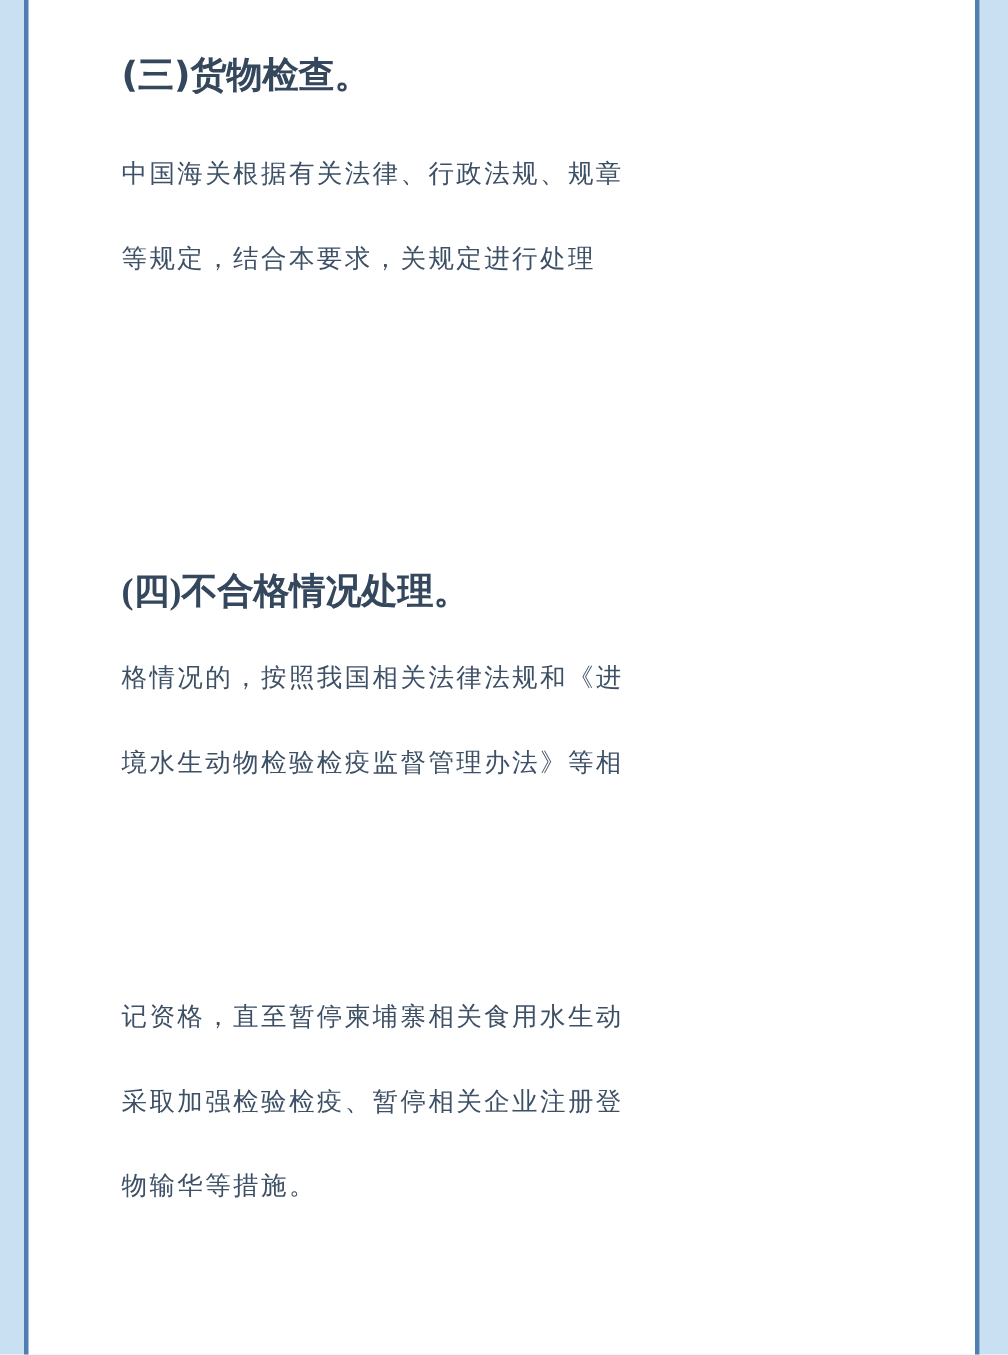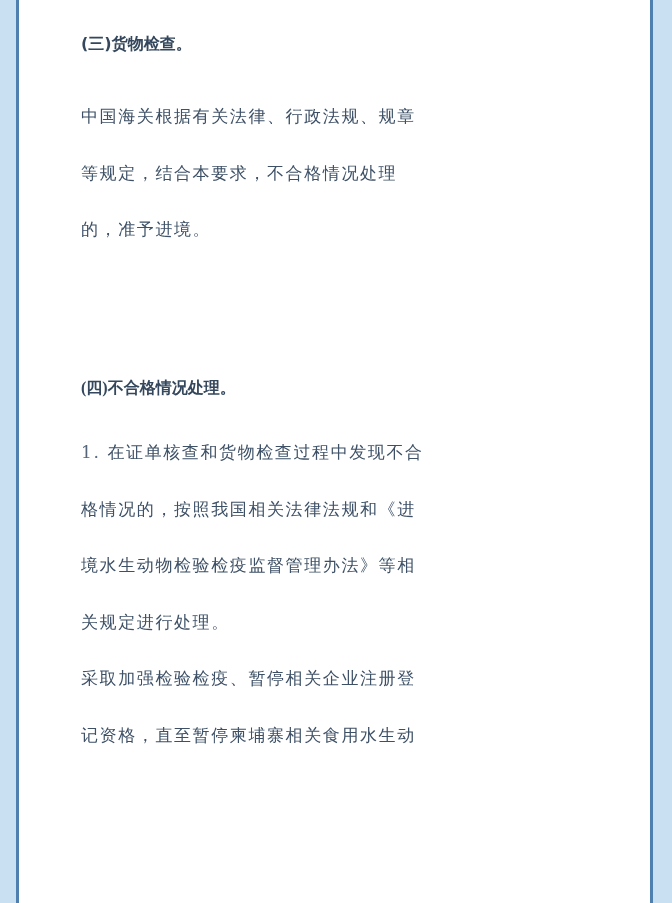"(三)货物检查。" .heading { font-size: 16px -> 24px }
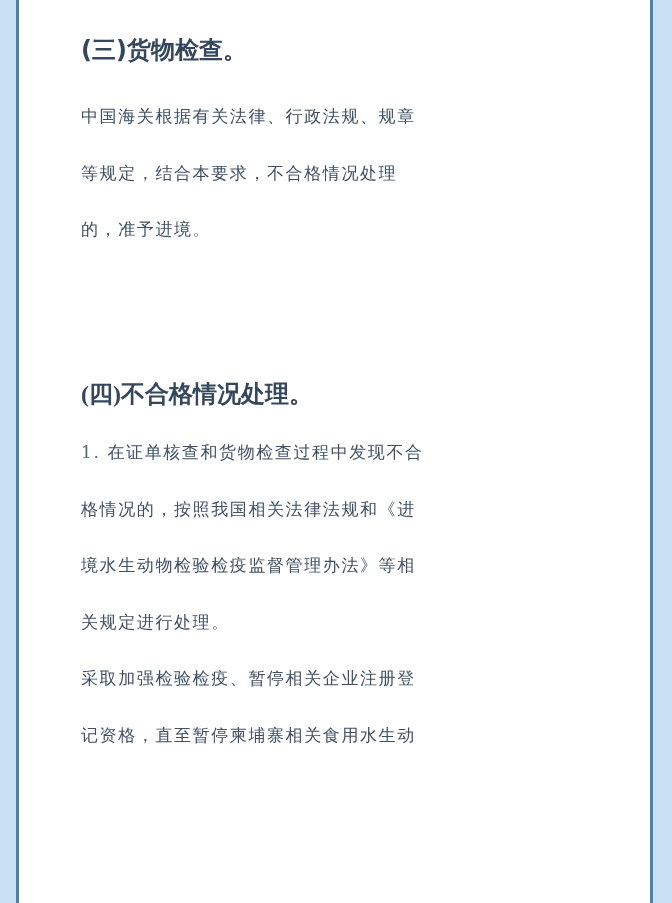"等规定，结合本要求，不合格情况处理" span.line { text: 不合格情况 -> 关规定进行 }
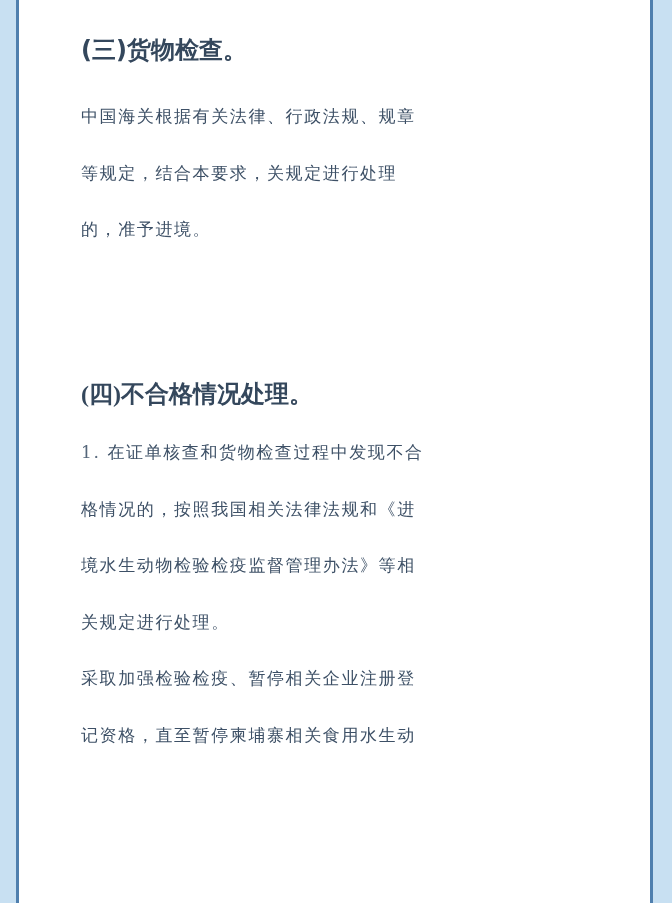"的，准予进境。" span.line { html: <span>的，准予进境。</span> -> none }
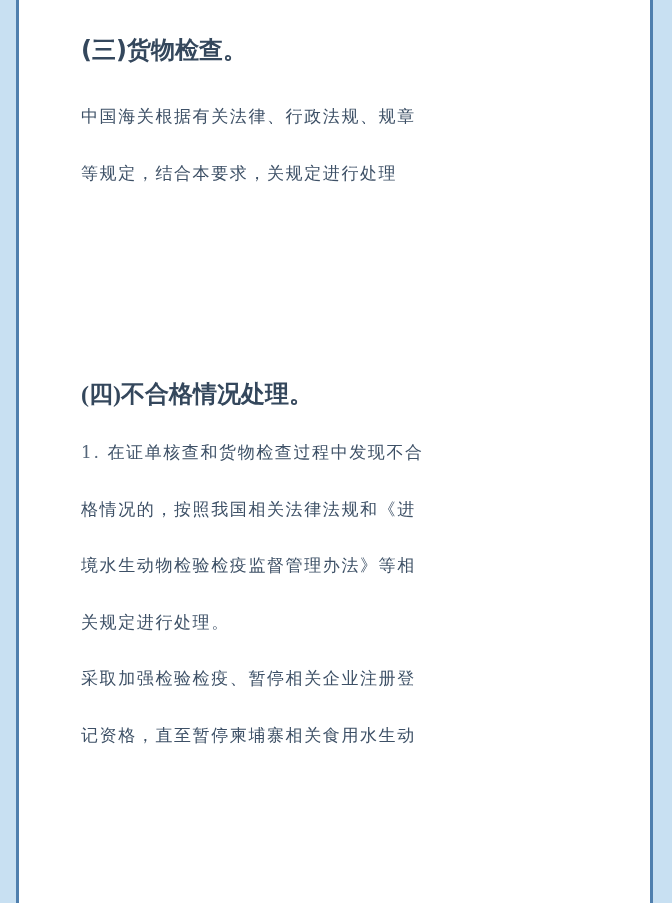"1. 在证单核查和货物检查过程中发现不合" span.line { html: <span><span>1.</span> <span>在证单核查和货物检查过程中发现不合</span></span> -> none }
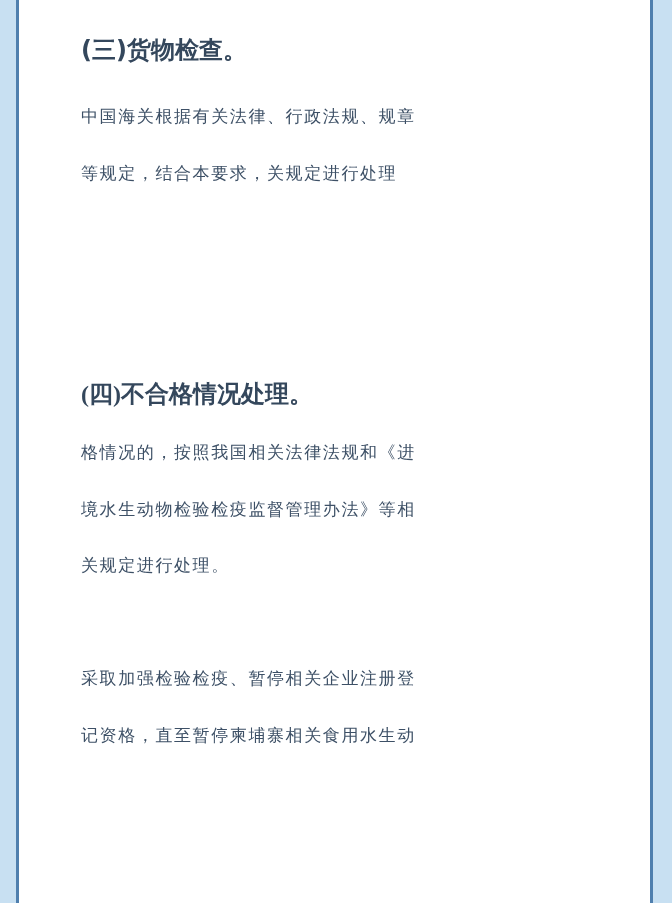"关规定进行处理。" span.line { html: <span>关规定进行处理。</span> -> none }
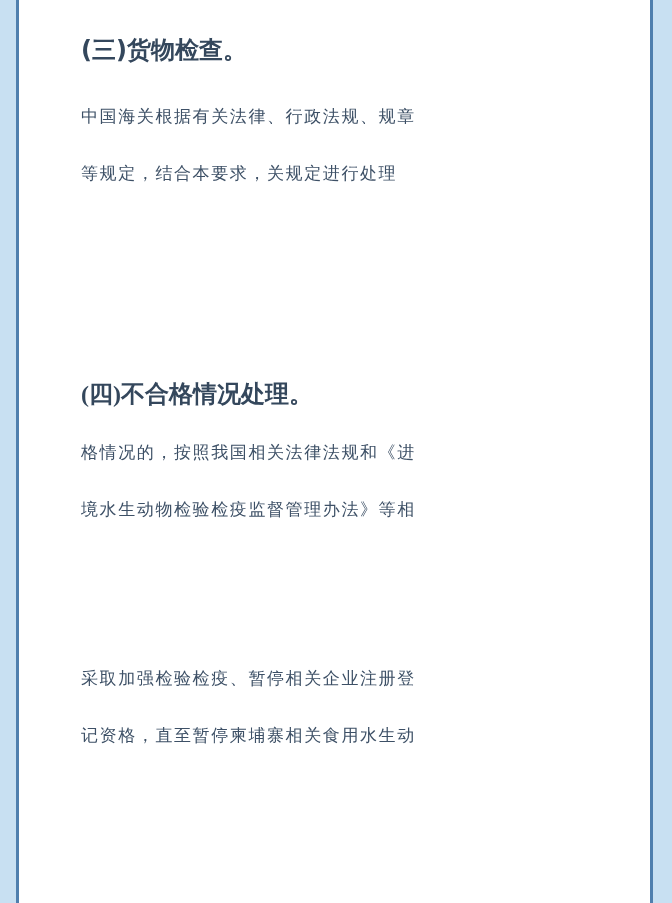"采取加强检验检疫、暂停相关企业注册登" span.line { order: before "记资格，直至暂停柬埔寨相关食用水生动" -> after "记资格，直至暂停柬埔寨相关食用水生动" }
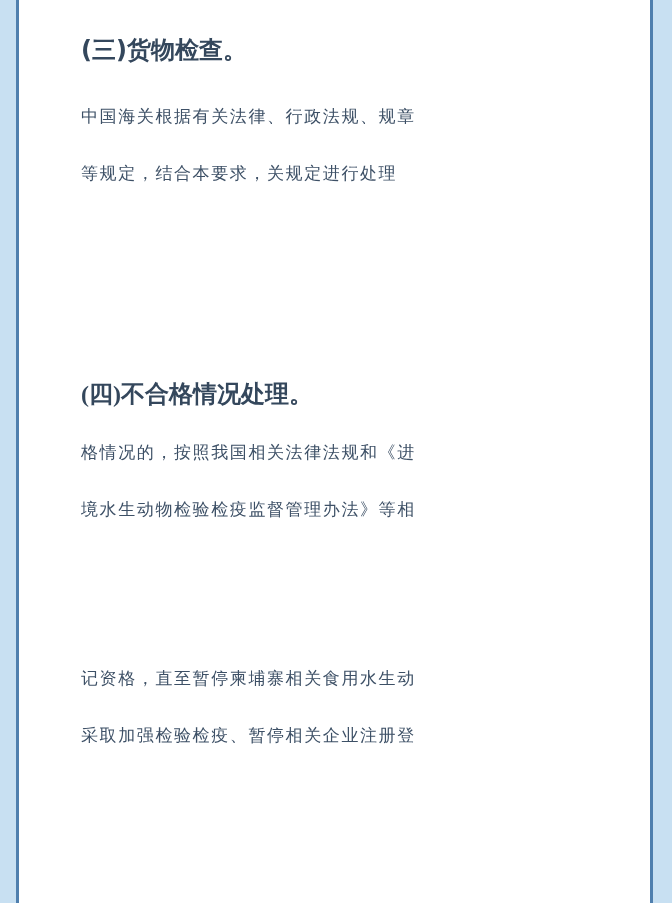"物输华等措施。" span.line { html: none -> <span>物输华等措施。</span> }
